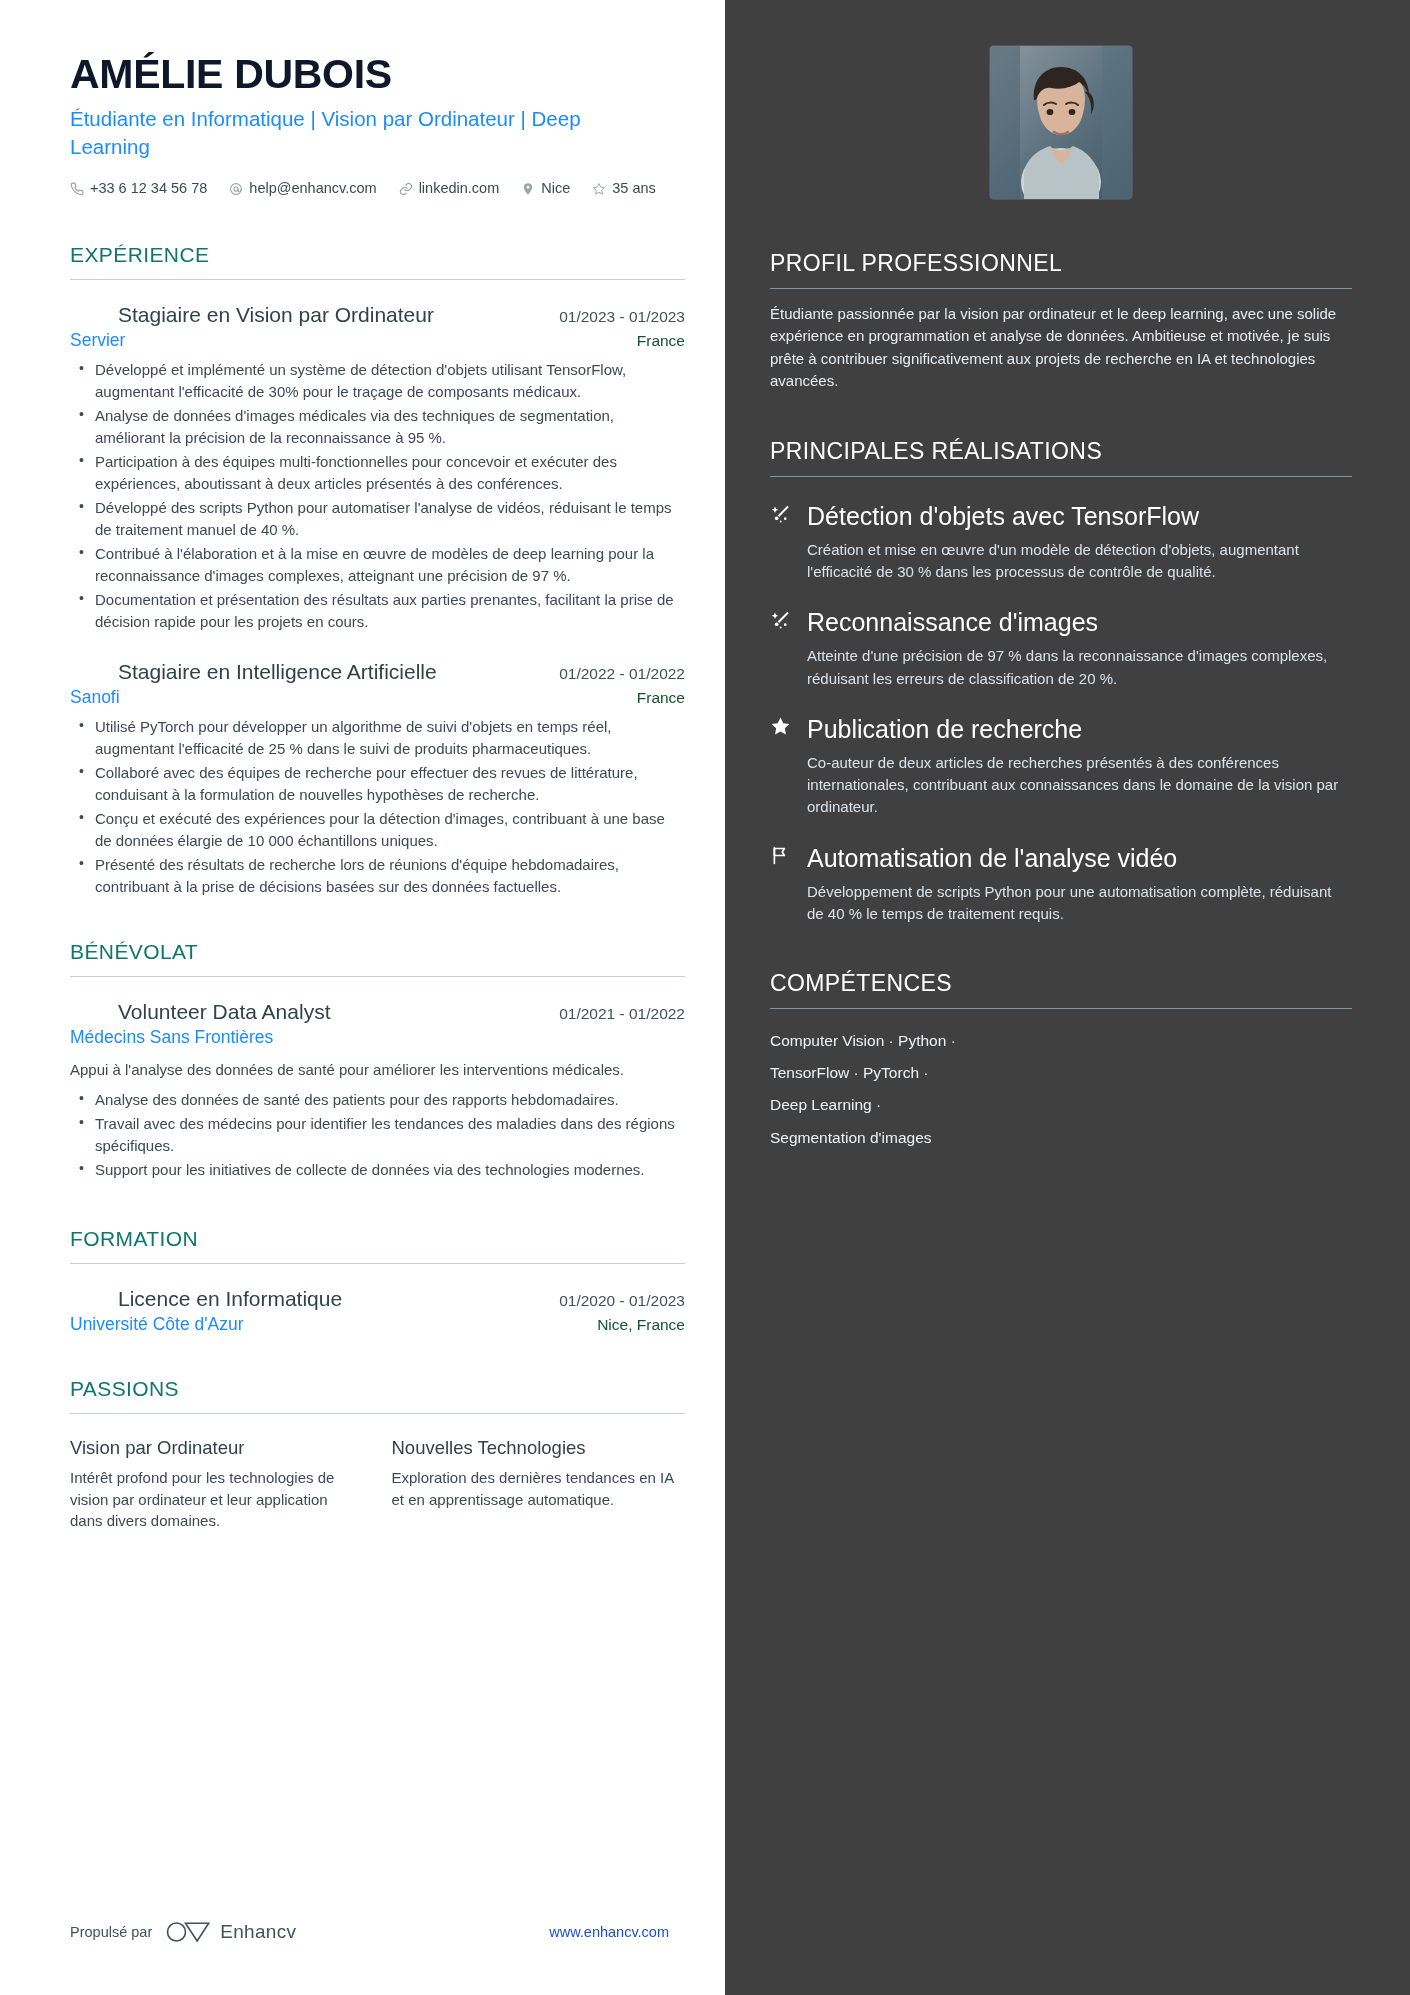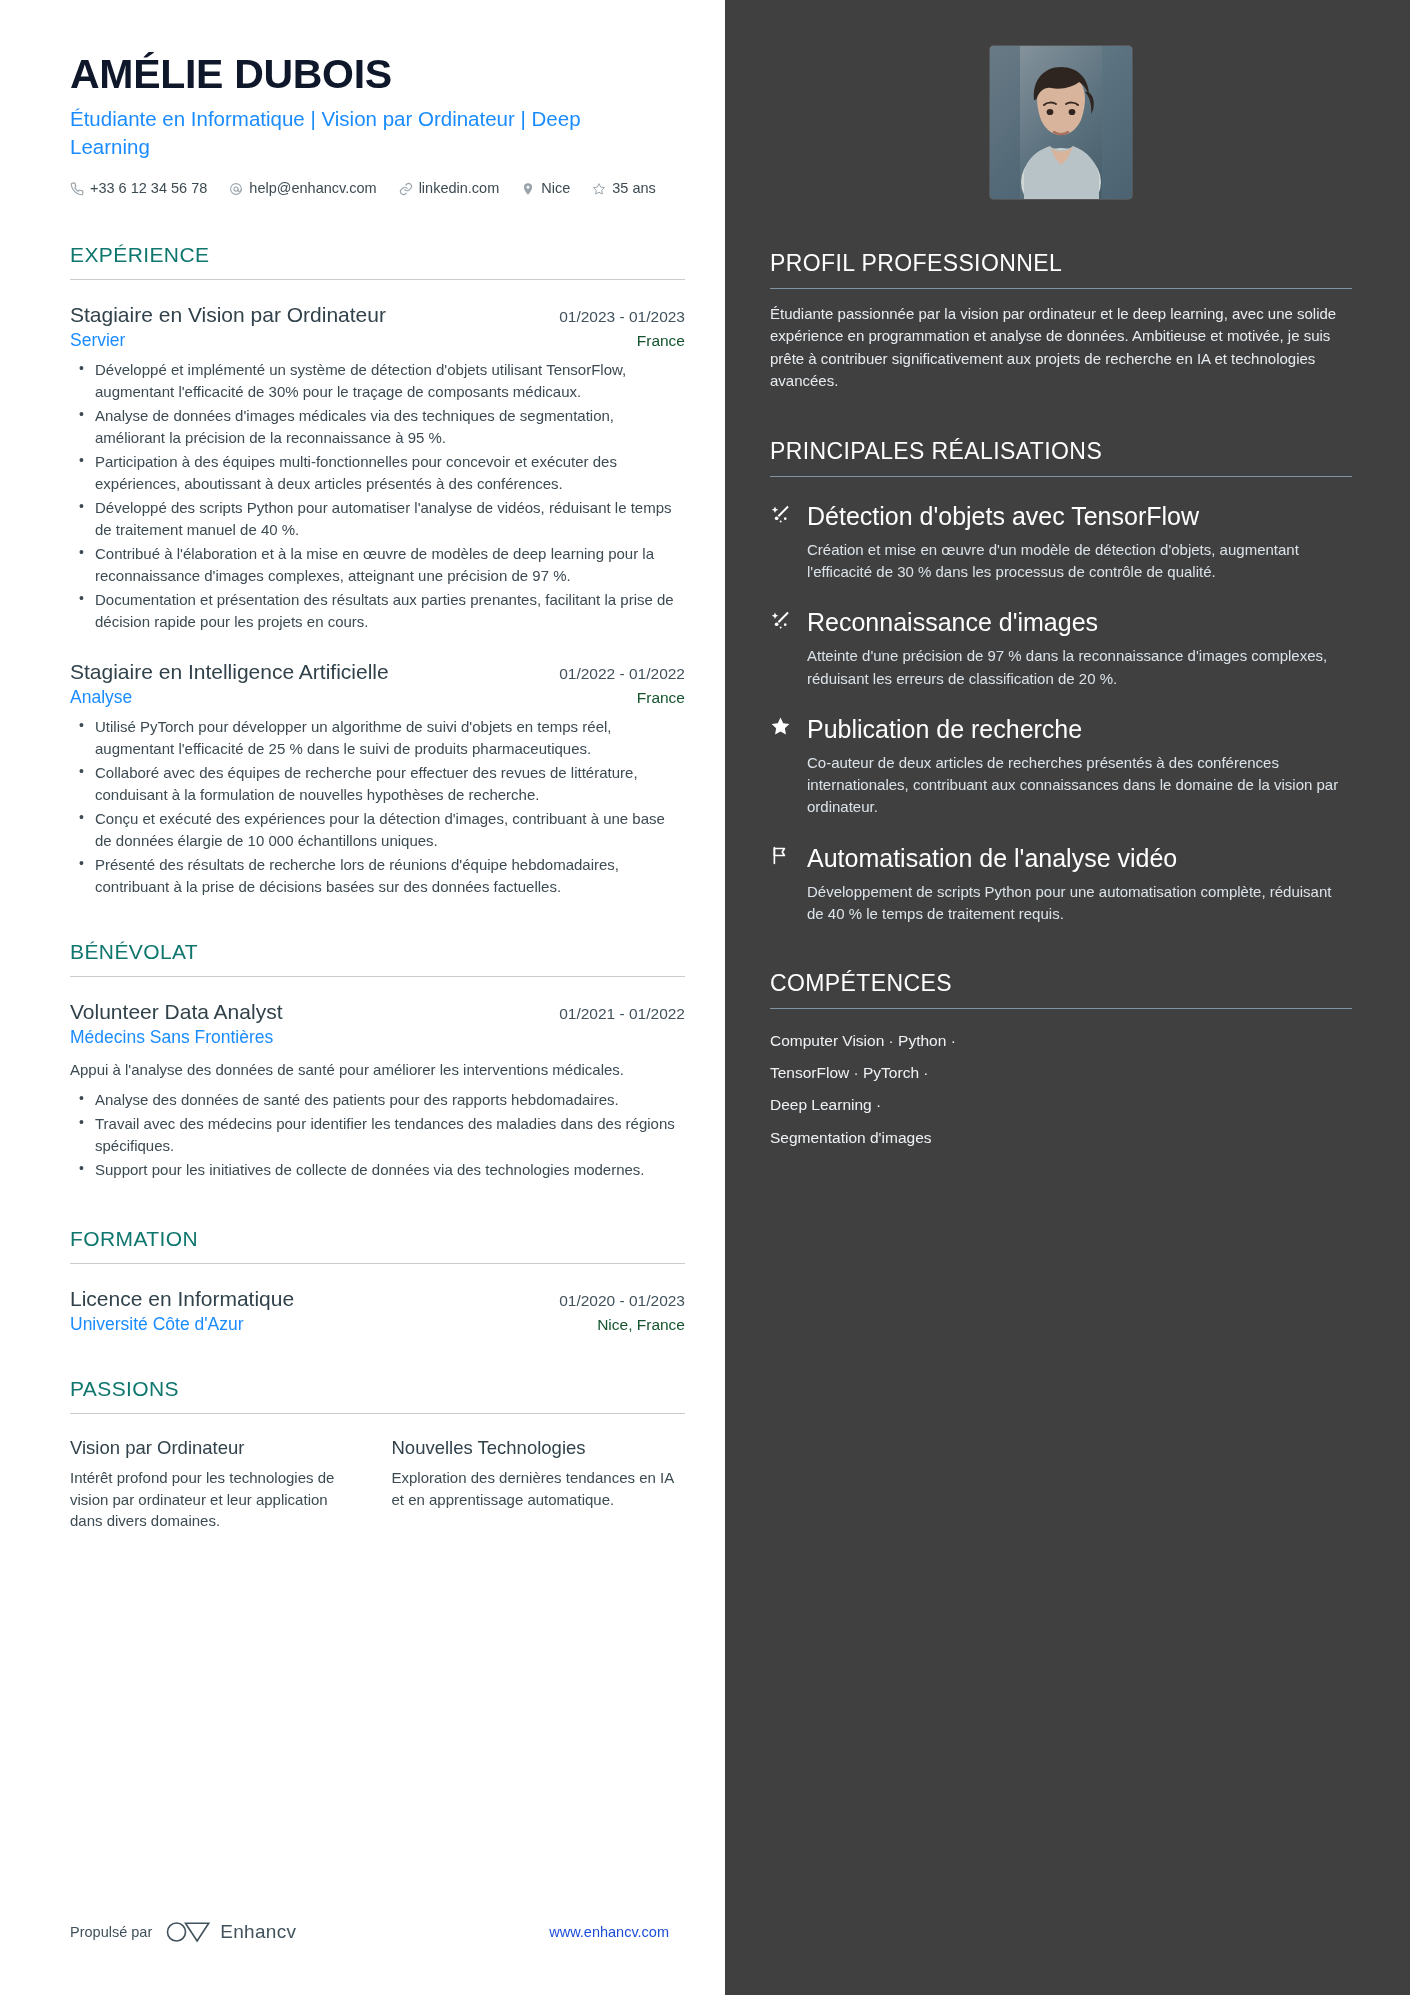"Stagiaire en Vision par Ordinateur" .entry-top { margin-left: none -> 48px }
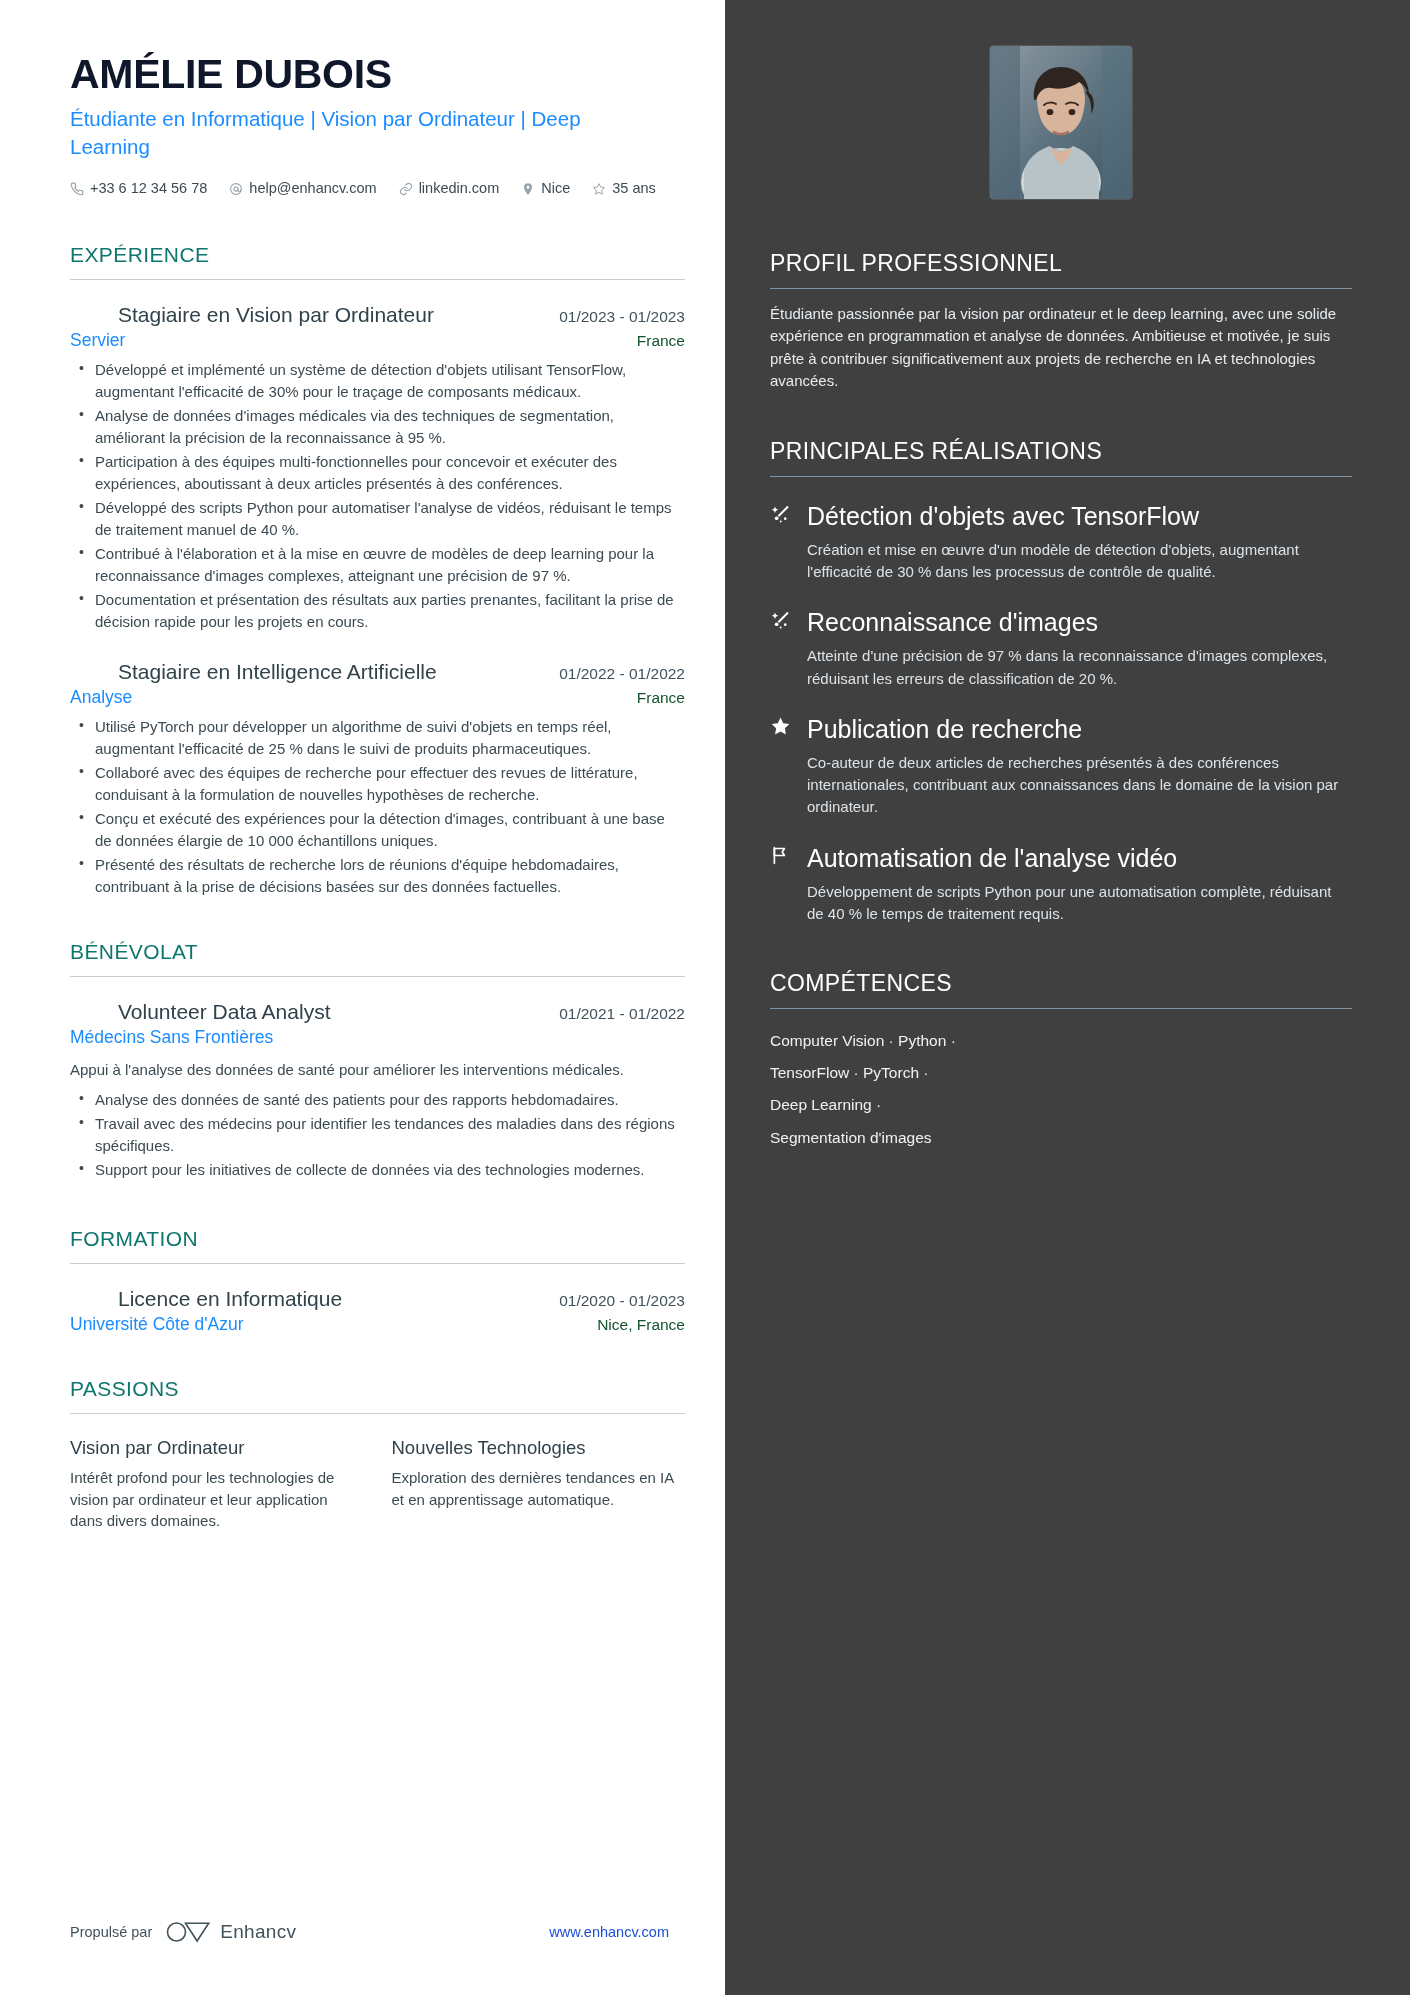"Analyse" div.entry-org { text: Analyse -> Sanofi }
